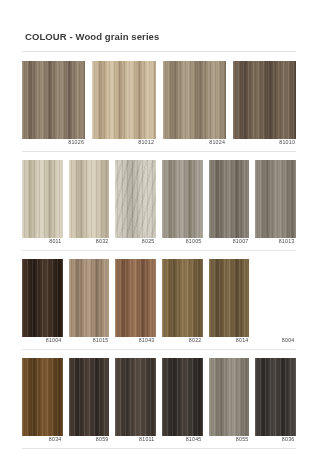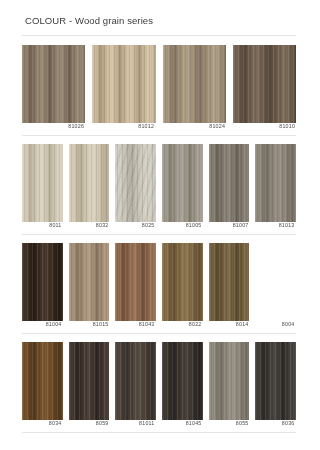"COLOUR - Wood grain series" .page-title { font-weight: 400 -> 700; padding: 15px 0 0 25px -> 31px 0 0 25px }
